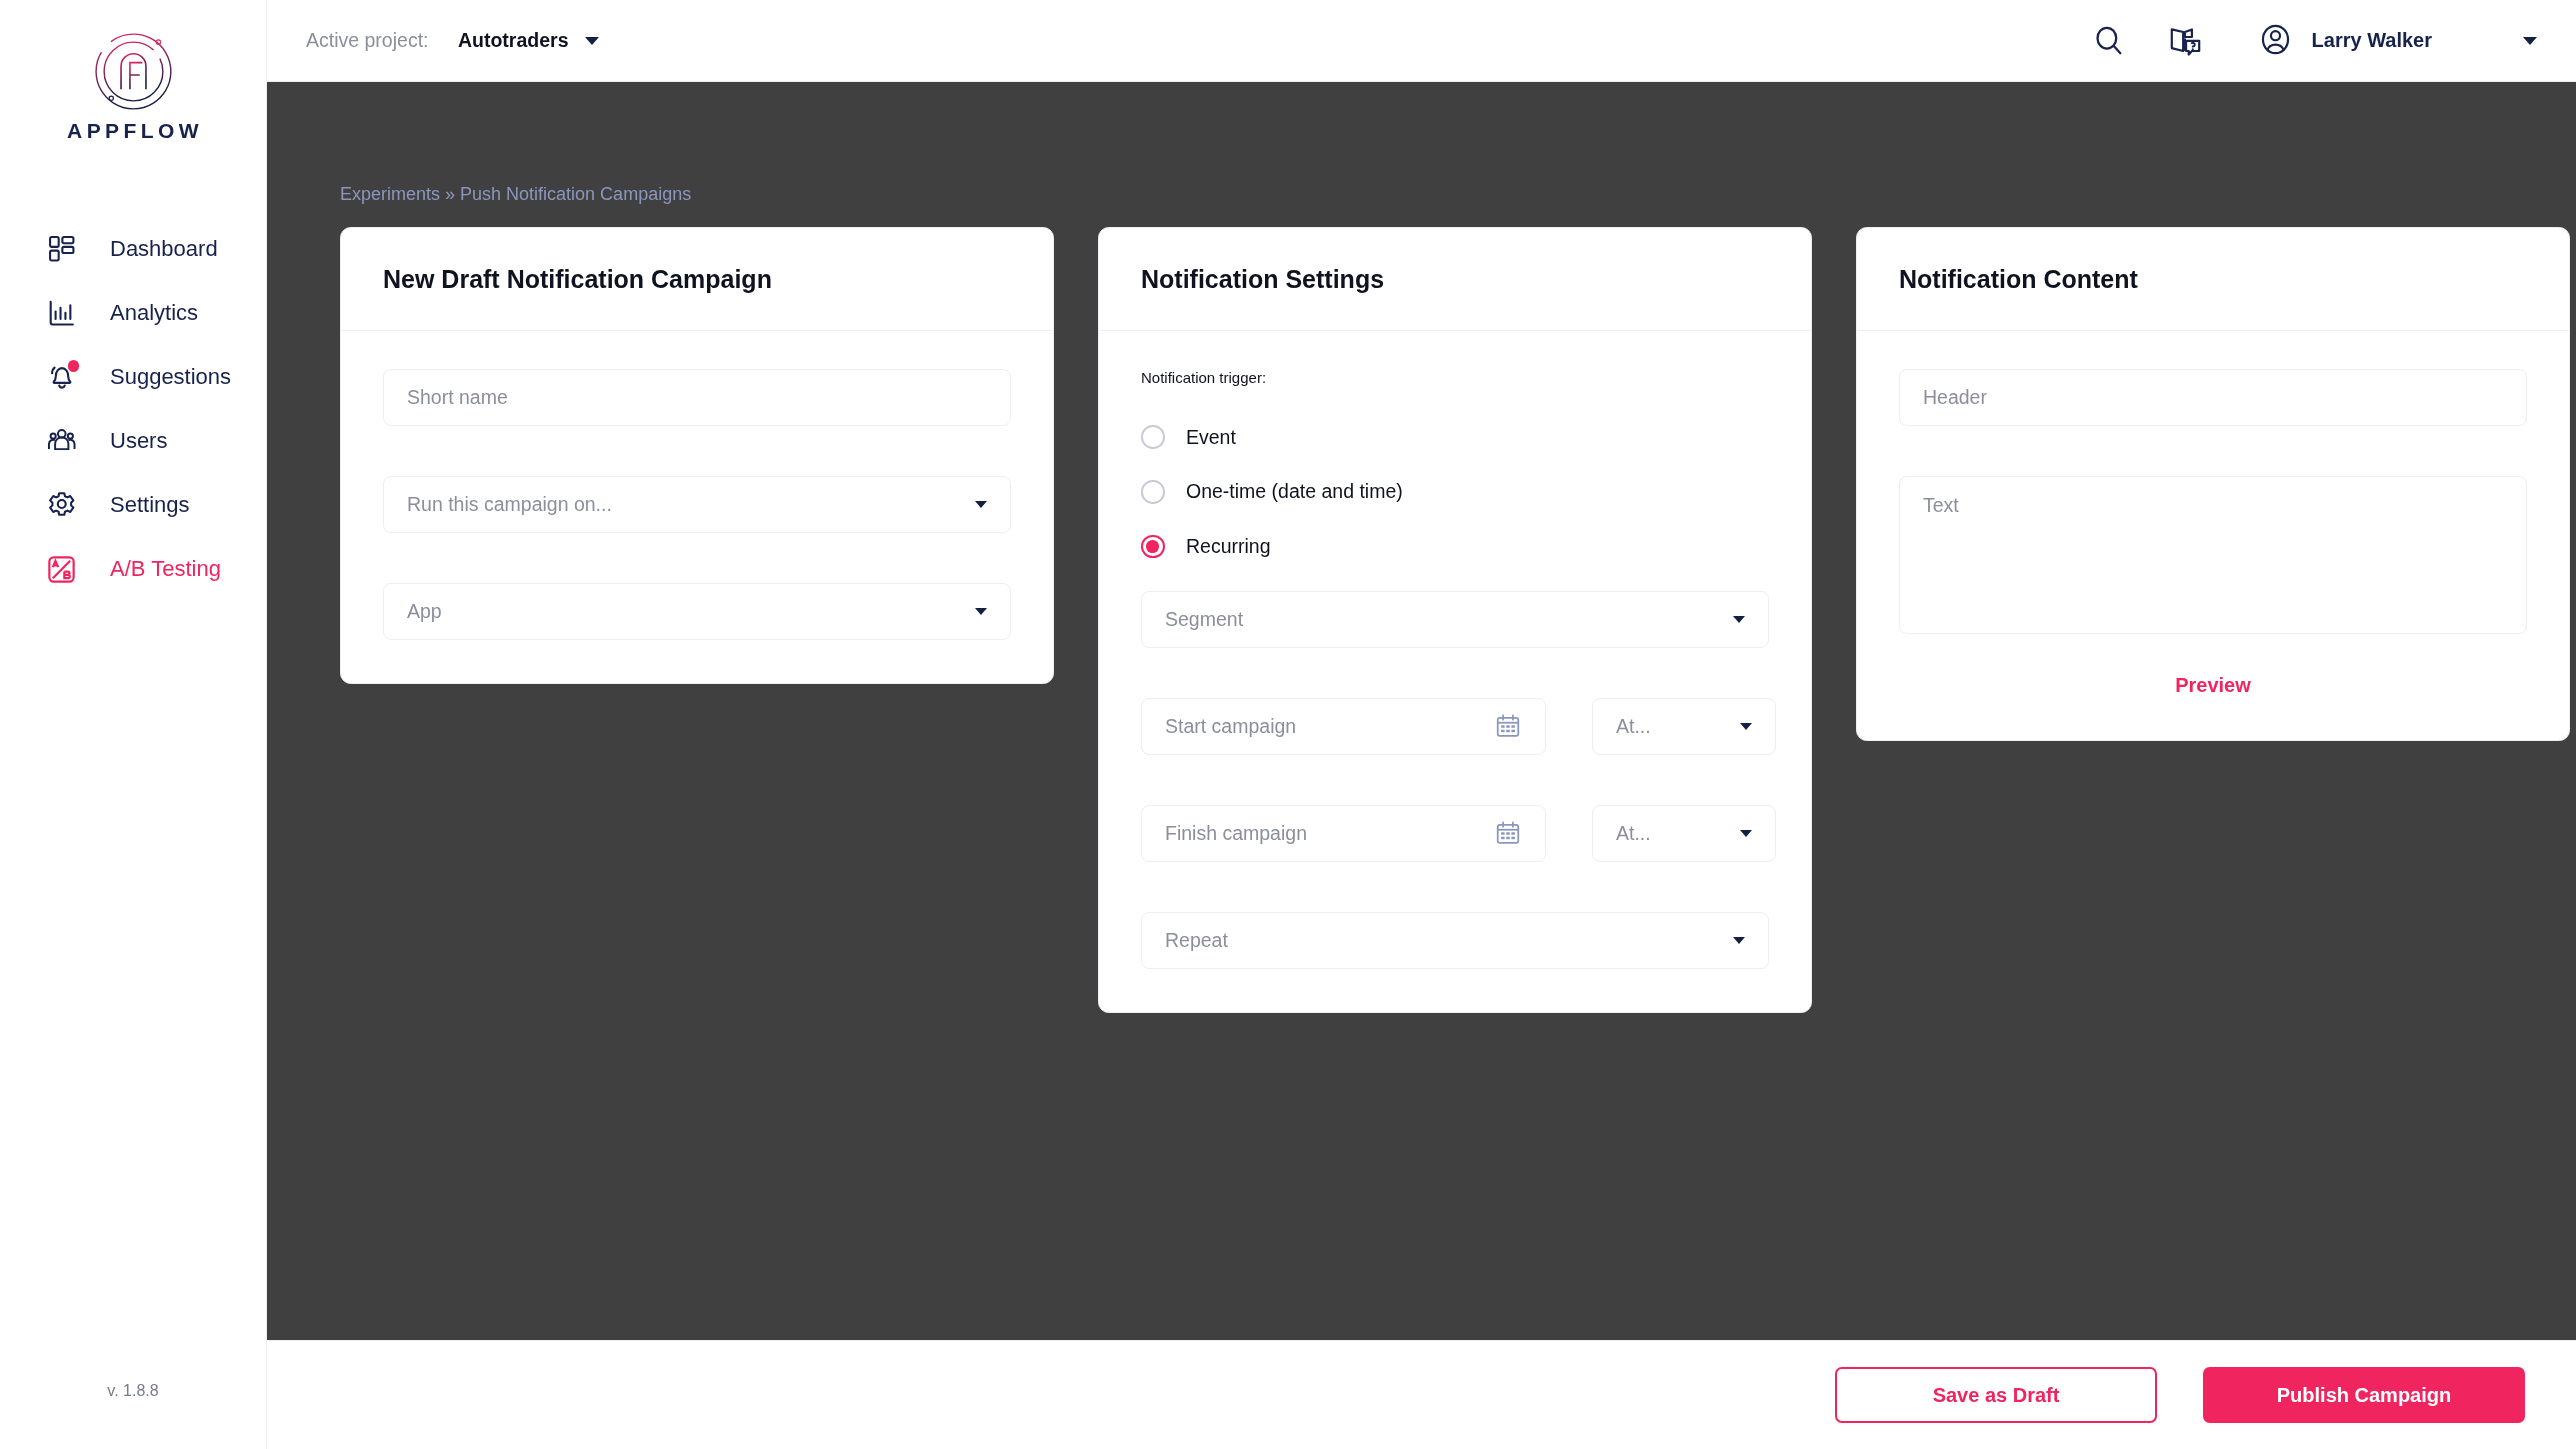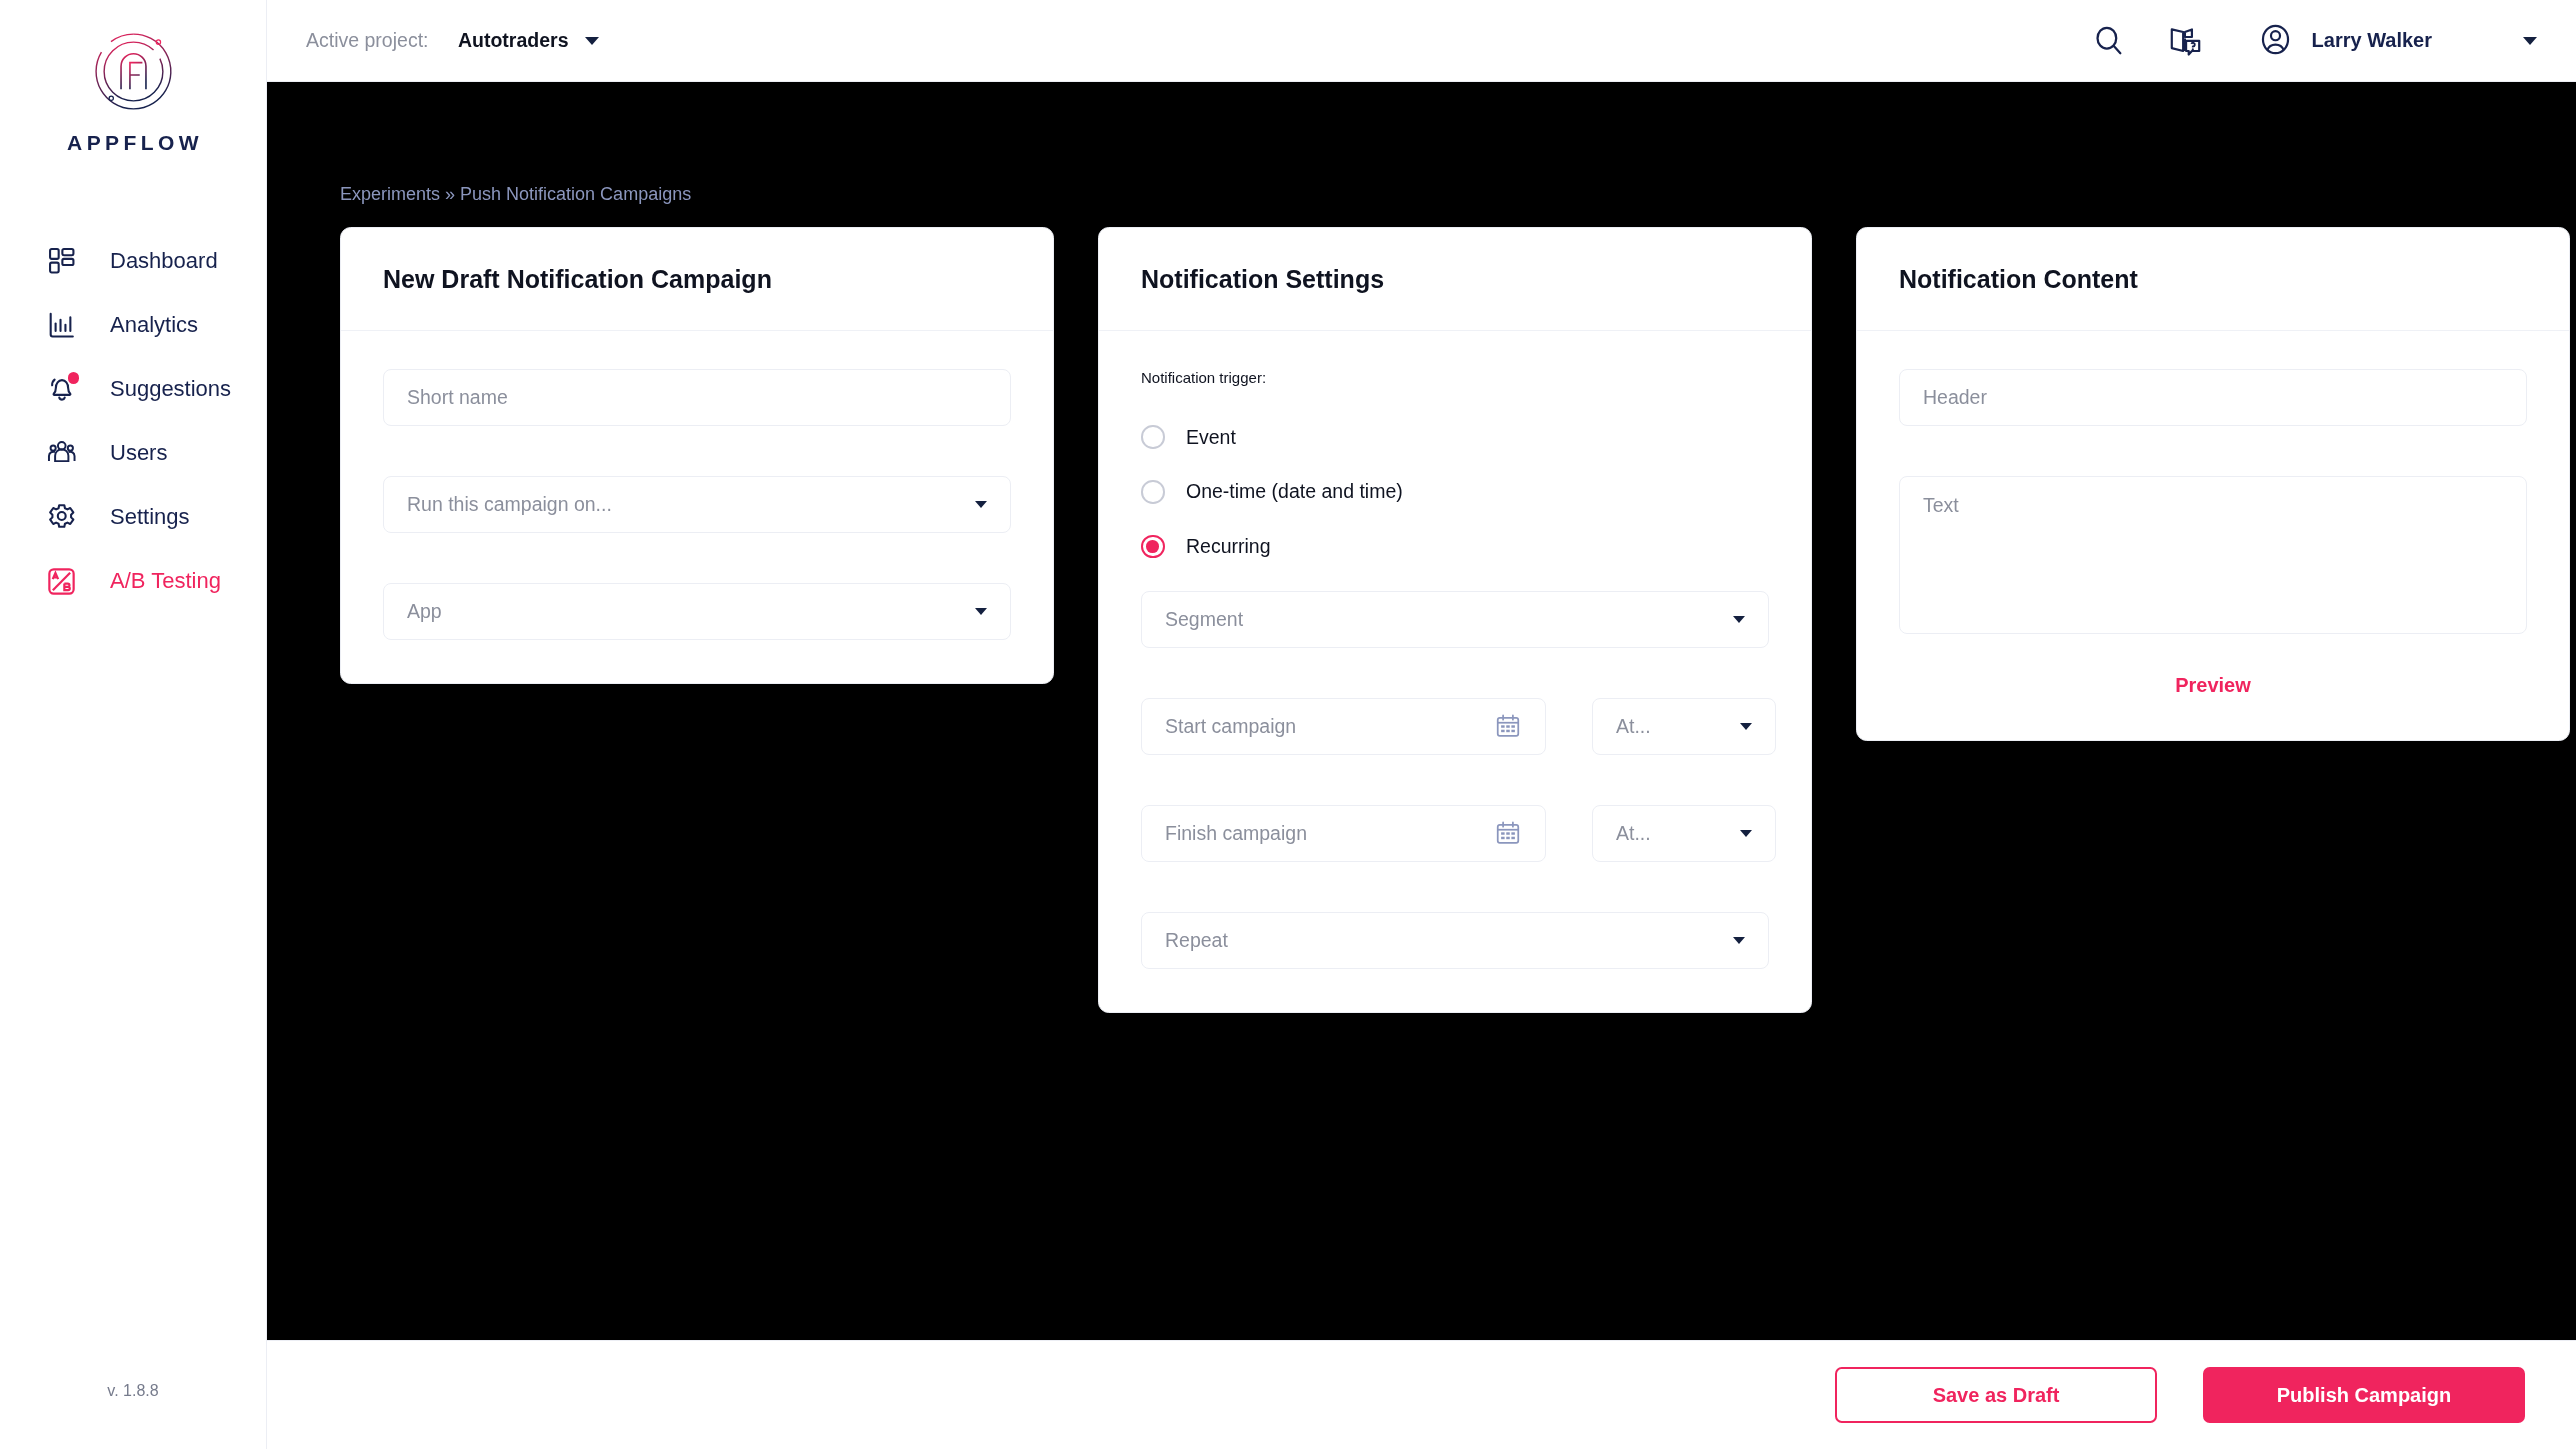"Active project:" .main { background: #000000 -> #404040 }
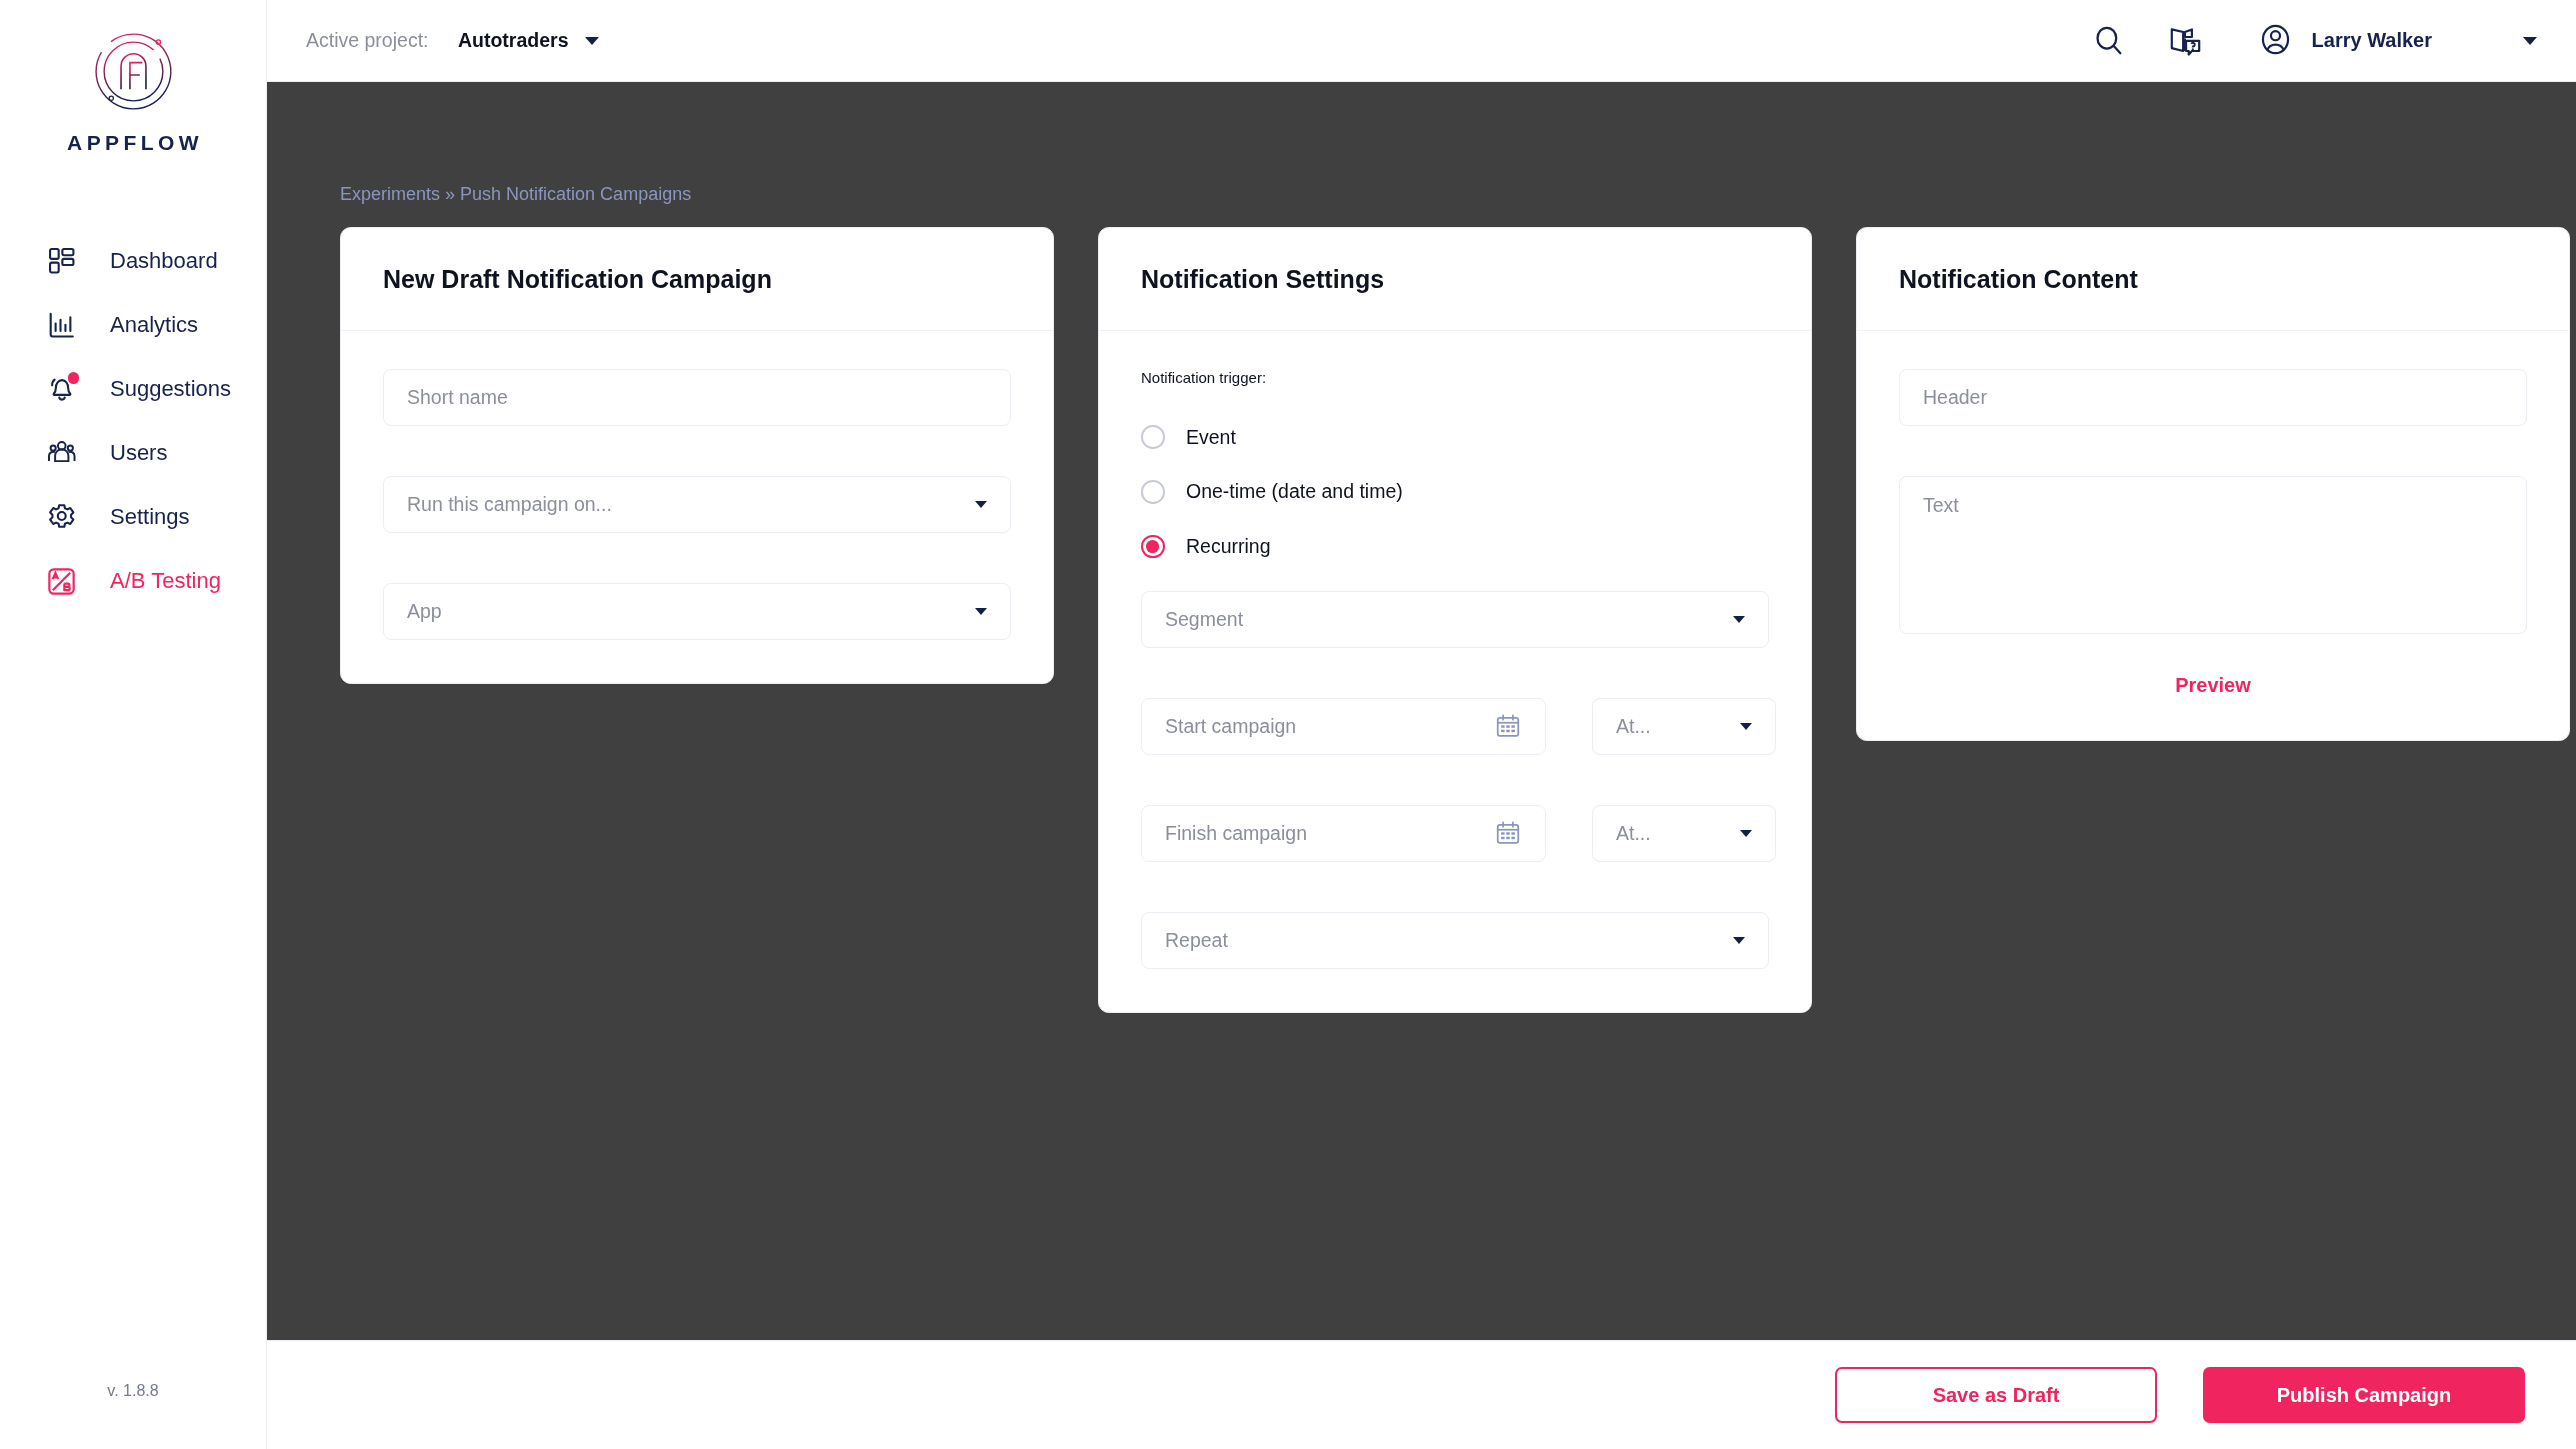"APPFLOW" .logo-word { margin-top: 15px -> 3px }
